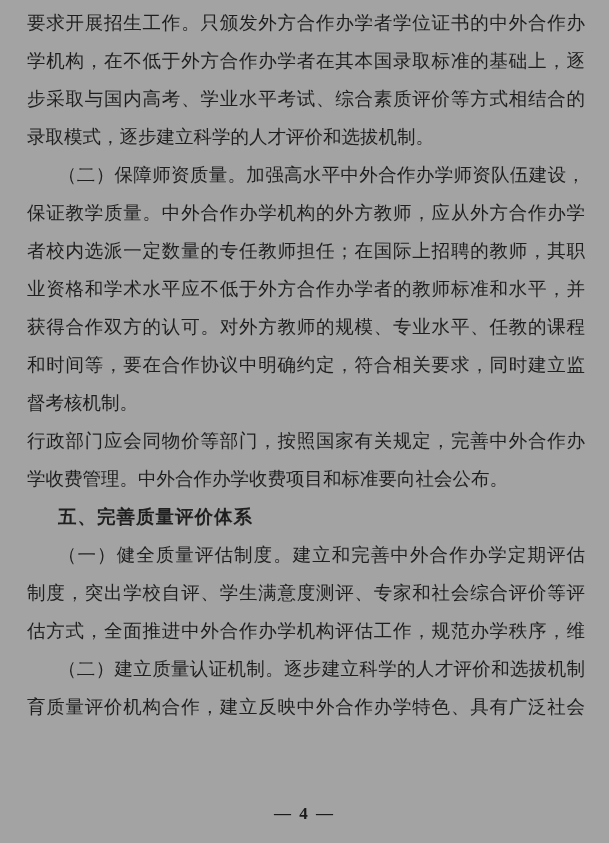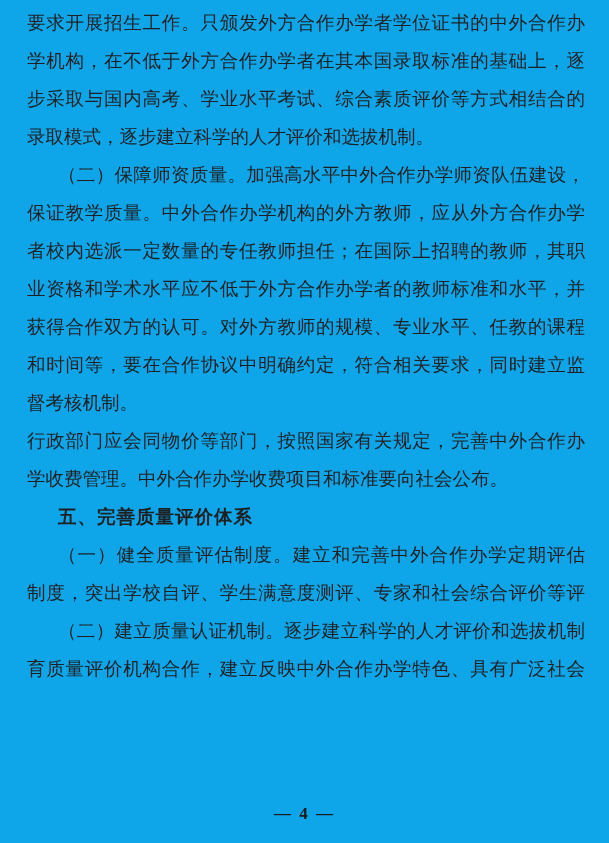"要求开展招生工作。只颁发外方合作办学者学位证书的中外合作办" div.page { background: #0ea5e9 -> #a3a3a3 }
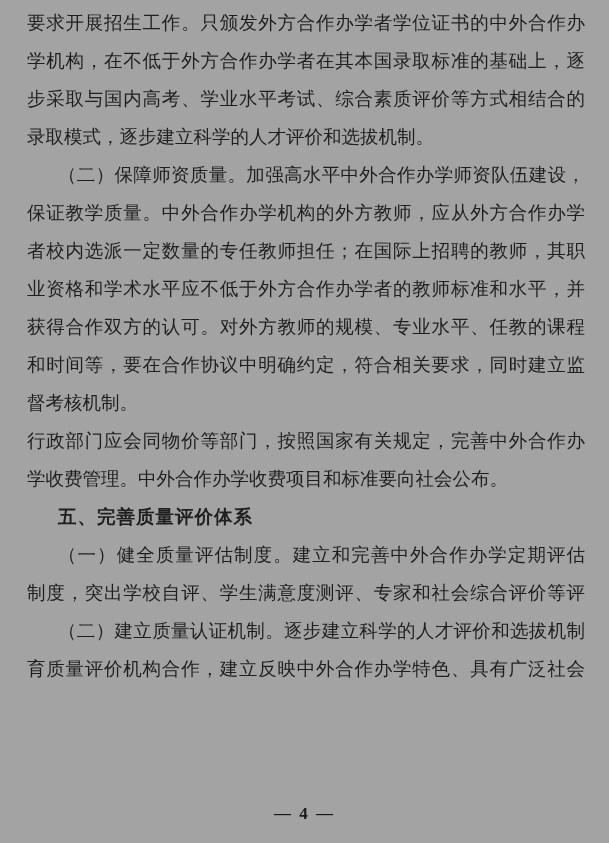"估方式，全面推进中外合作办学机构评估工作，规范办学秩序，维" div.line { html: none -> <div>估方式，全面推进中外合作办学机构评估工作，规范办学秩序，维</div> }
